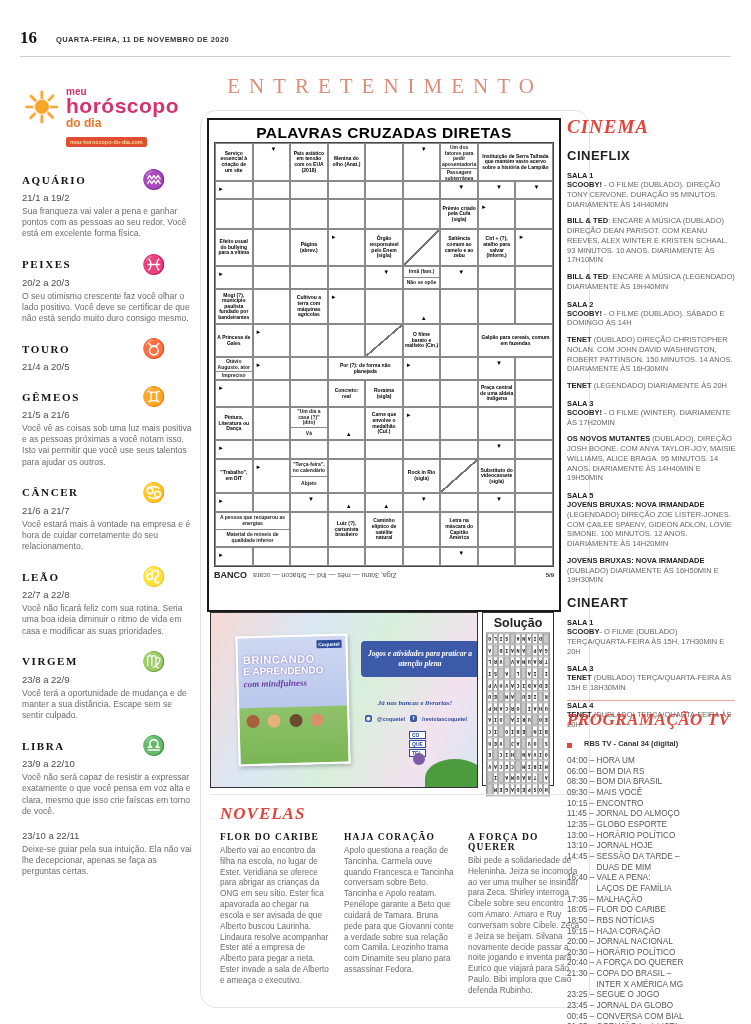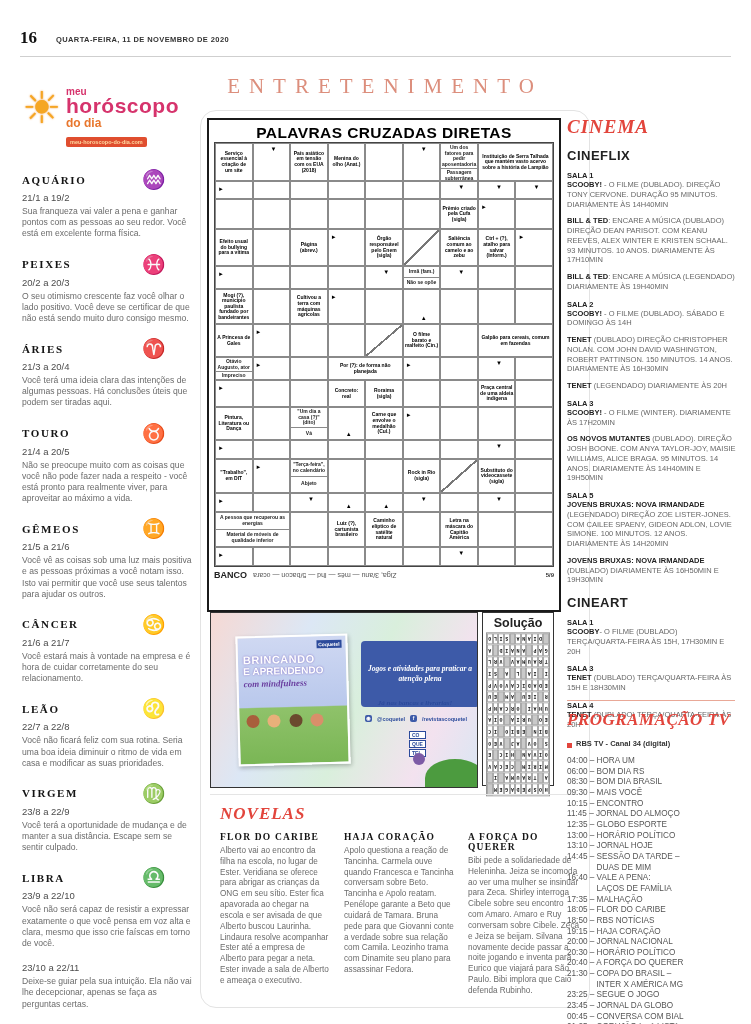"ÁRIES" div.sign { html: <div> <div> <div>ÁRIES</div> <div>♈</div> </div> <div>21/3 a 20/4</div> <div>Você terá uma ideia clara das intenções de algumas pessoas. Há conclusões úteis que podem ser tiradas aqui.</div> </div> -> none }
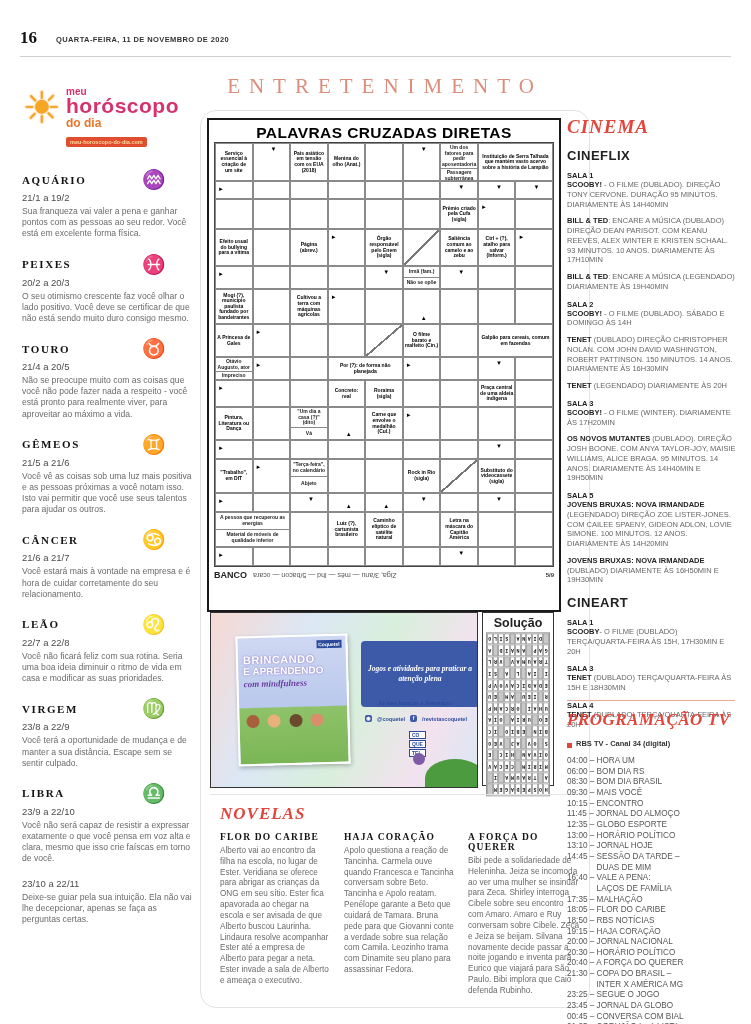"Não se preocupe muito com" div.stext { html: <div>Não se preocupe muito com as coisas que você não pode fazer nada a respeito - você está pronto para realmente viver, para aproveitar ao máximo a vida.</div> -> none }
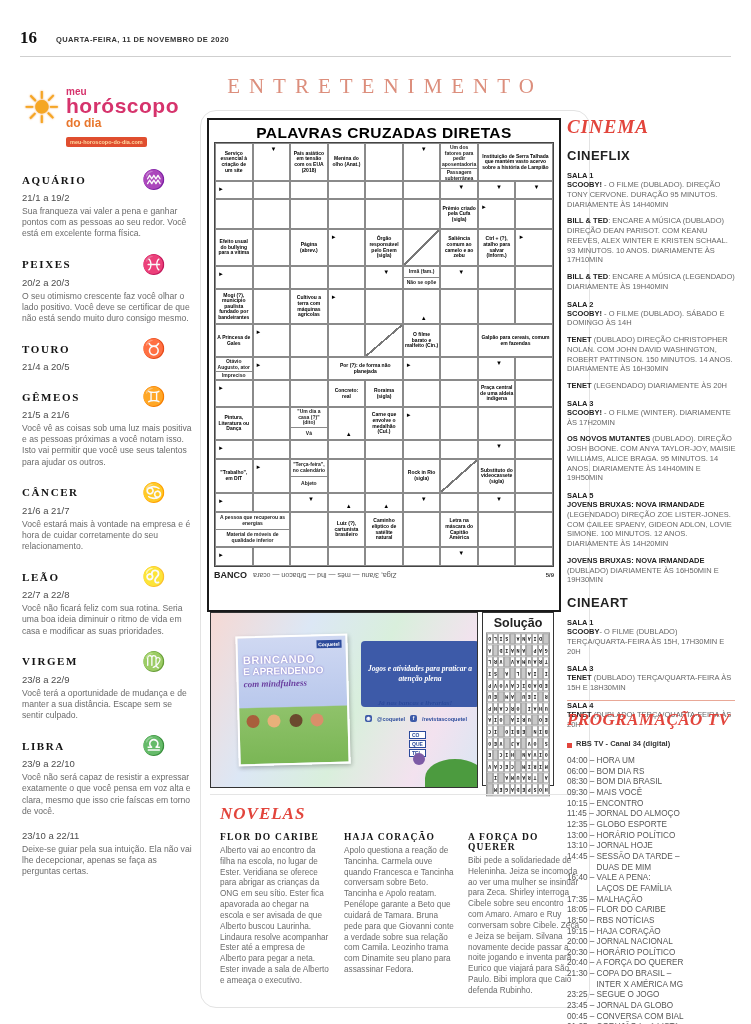"Jogos e atividades para praticar" .tagbox { padding: 23px 7px -> 8px 7px }
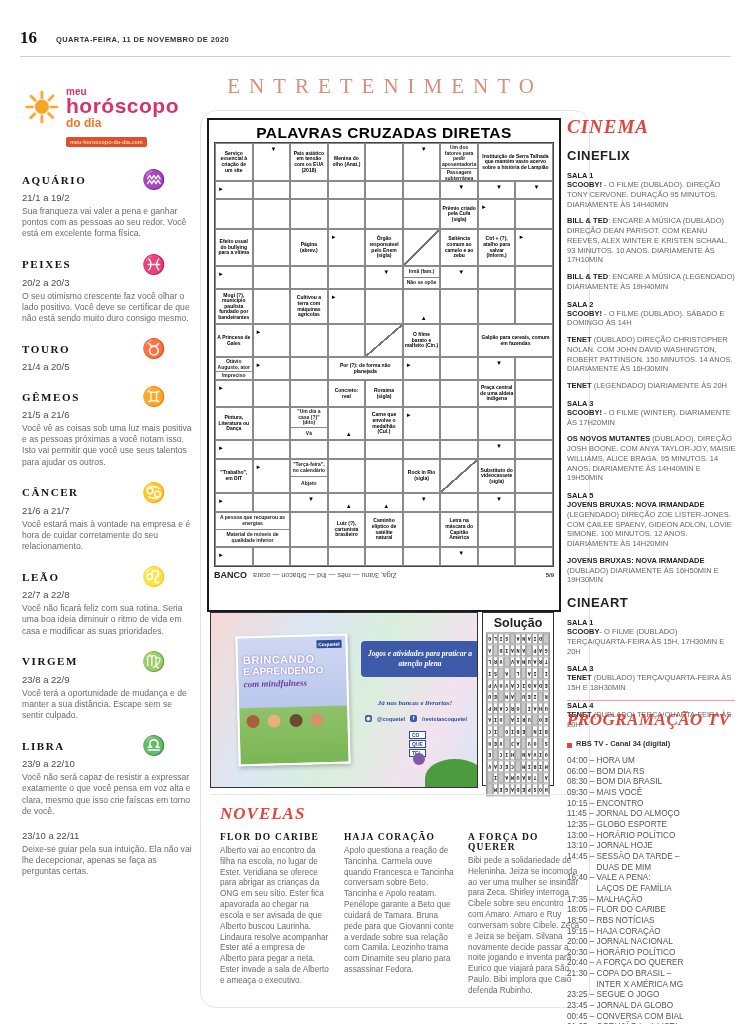"RBS TV - Canal 34" .tvchan { gap: 4px -> 12px }
